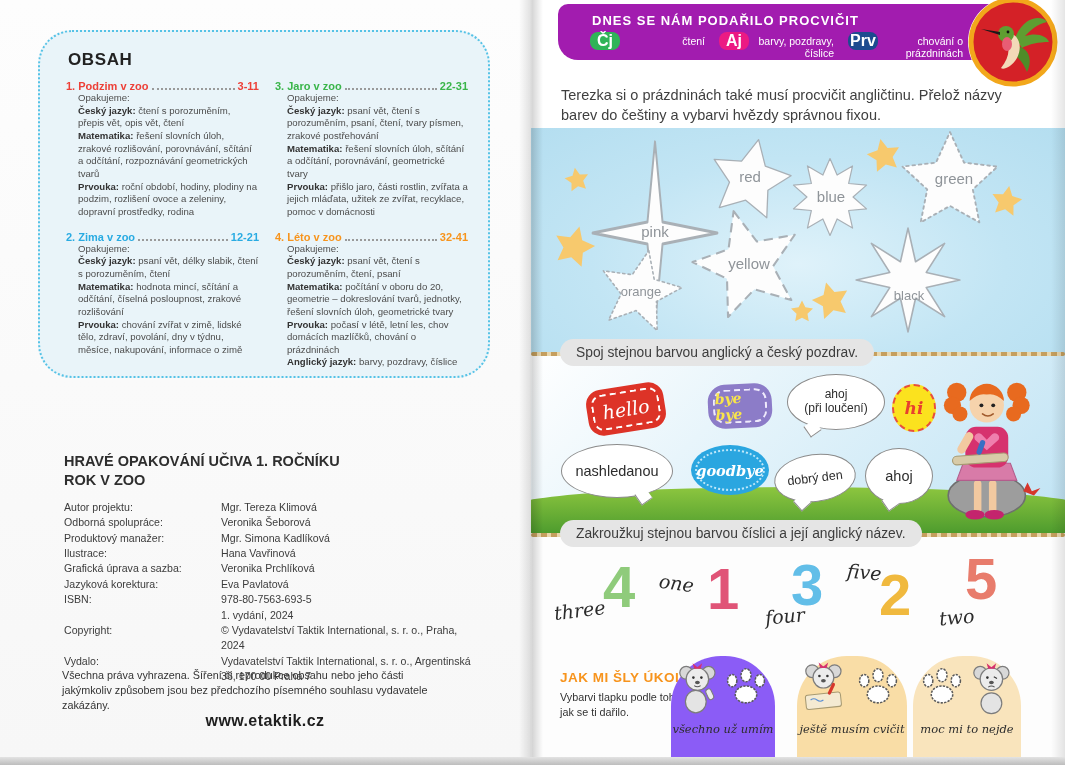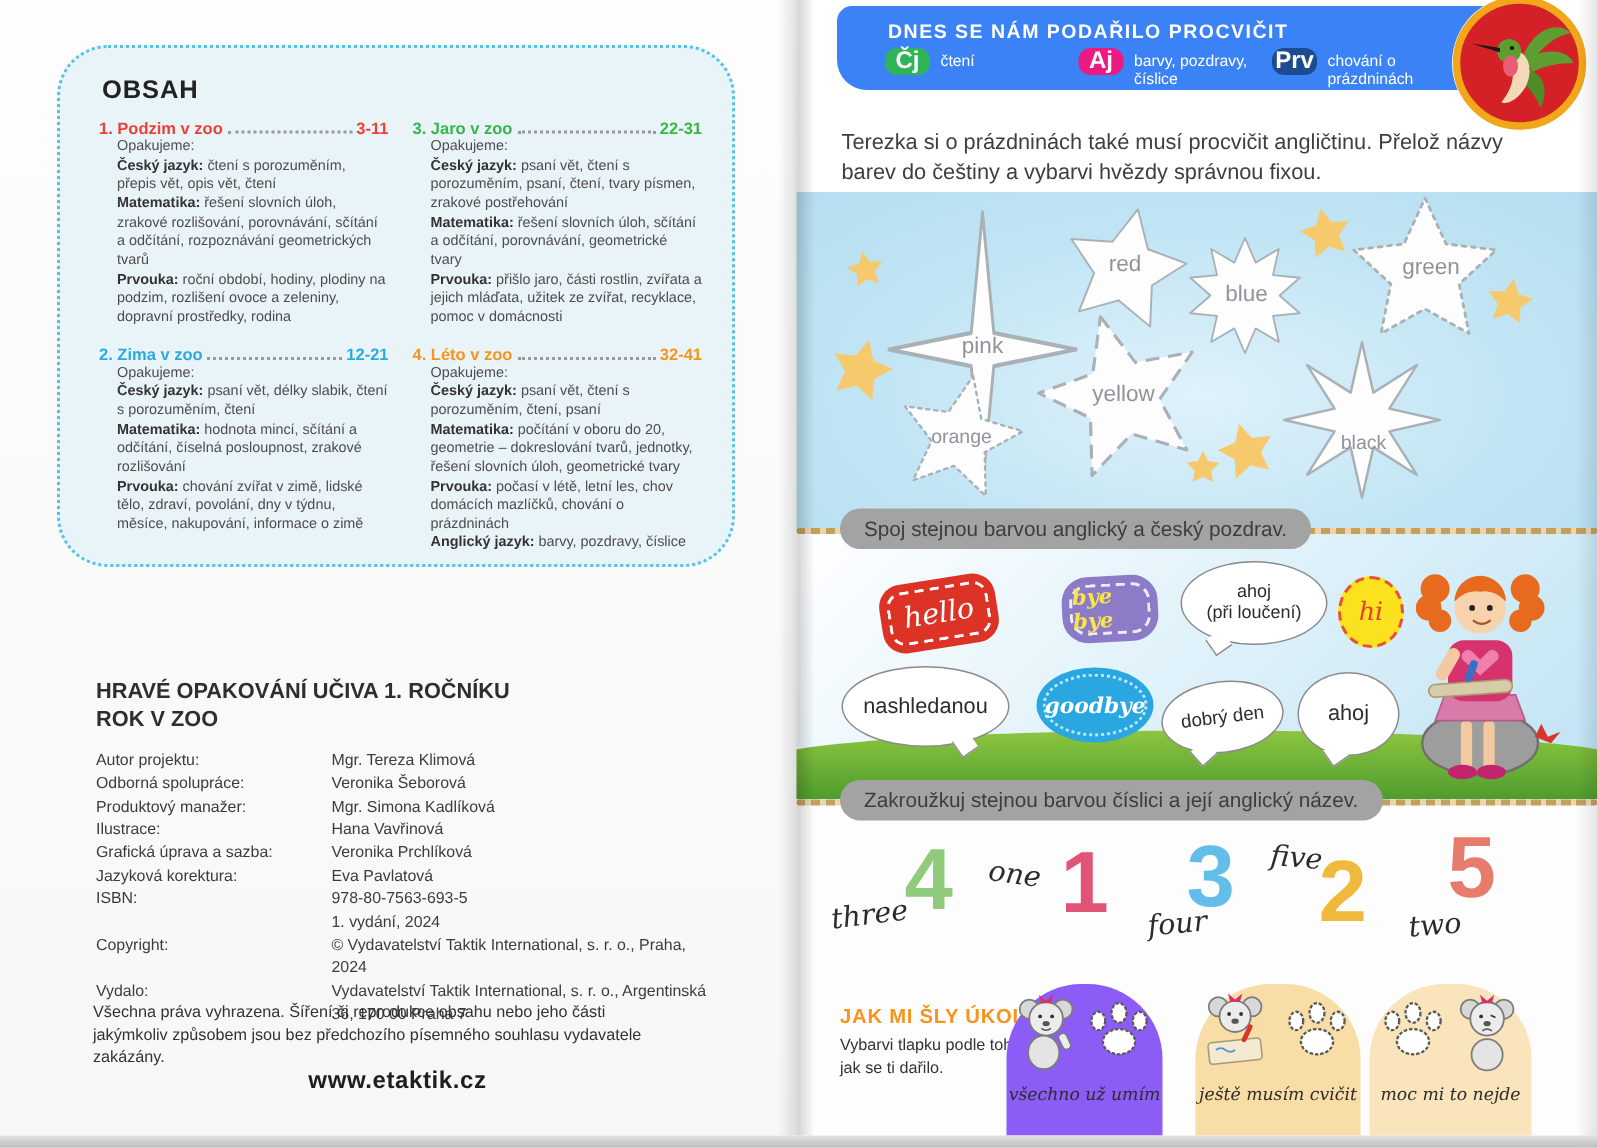"DNES SE NÁM PODAŘILO PROCVIČIT" div.banner { background: #3b82f6 -> #a21caf; text-align: none -> right }
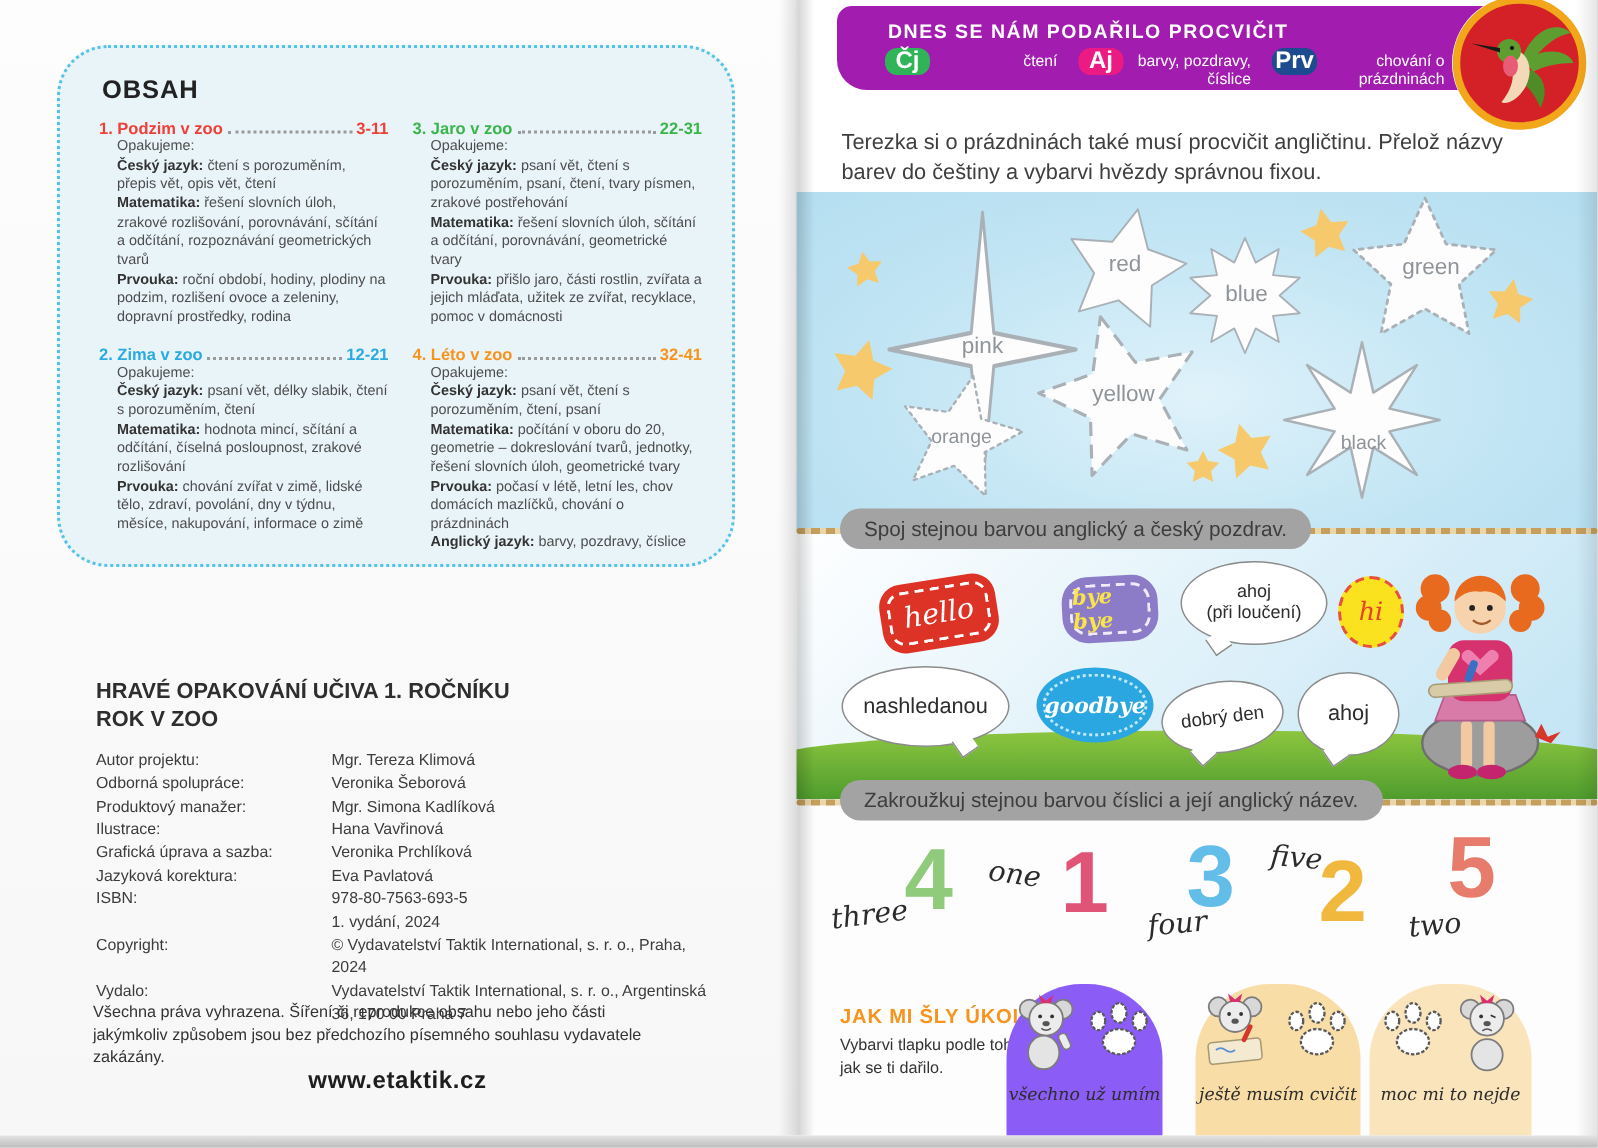"Spoj stejnou barvou anglický a" .pill { background: #a3a3a3 -> #e5e5e5 }
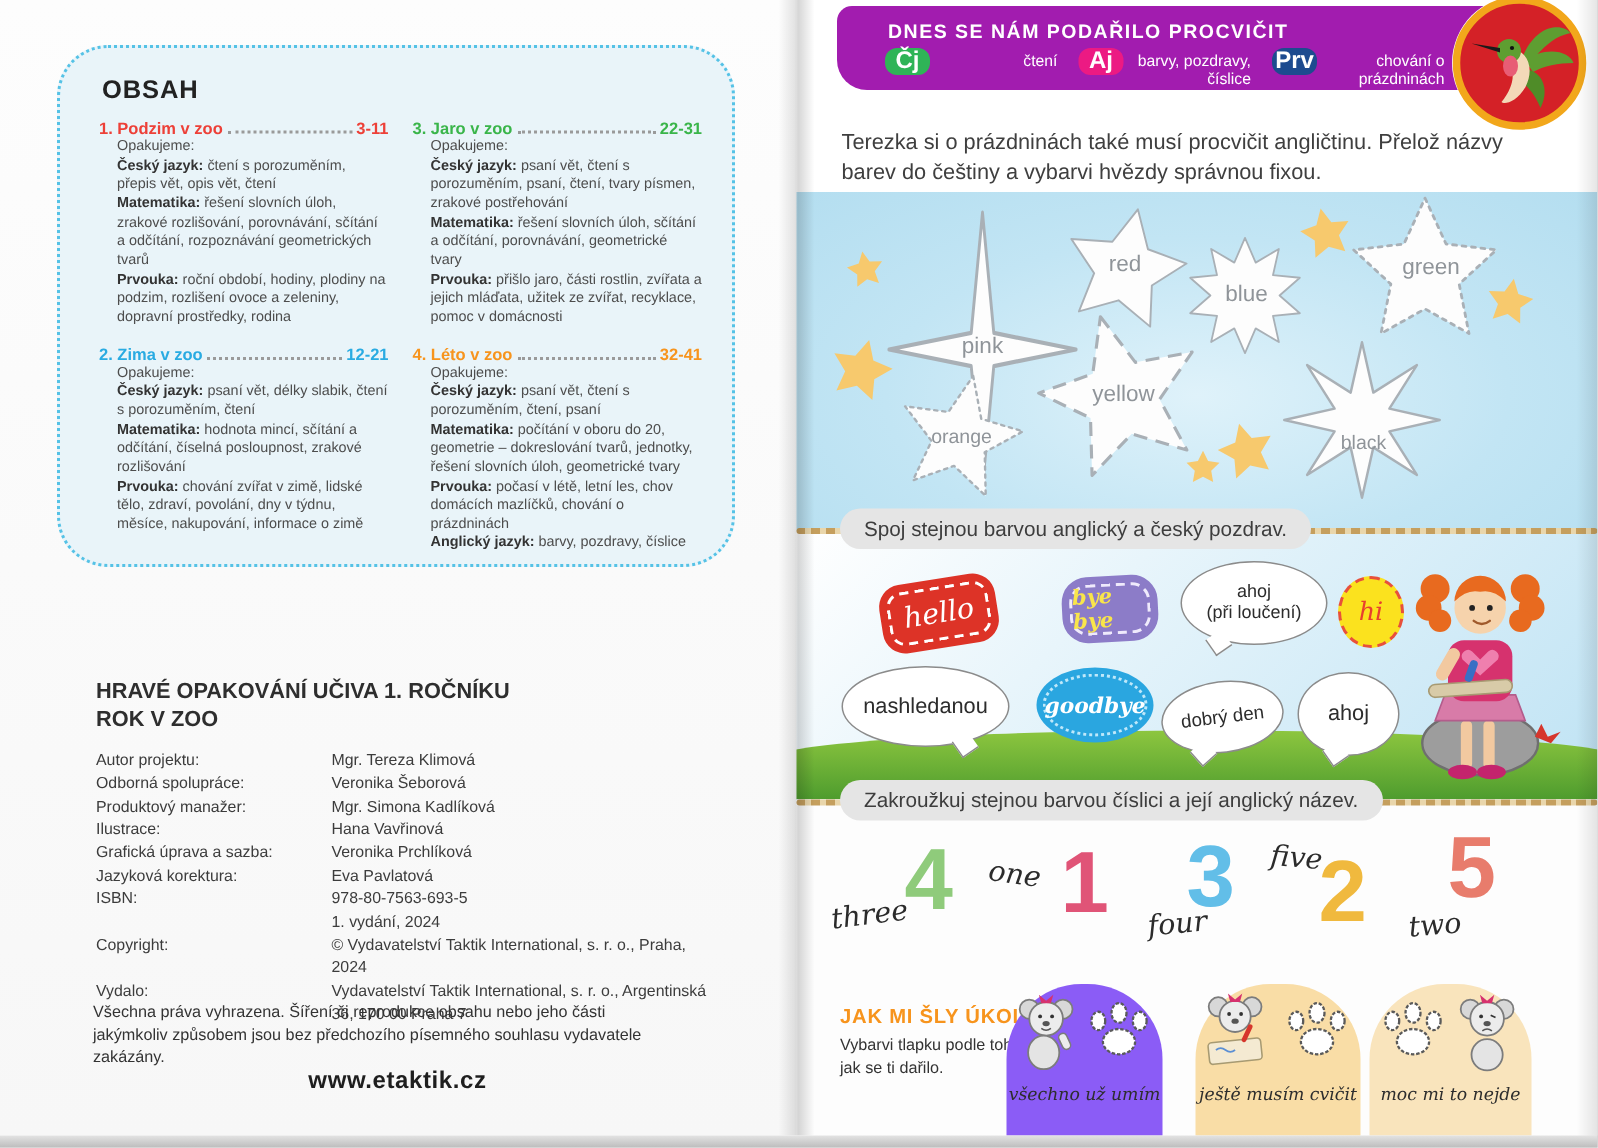"hi" .badge-hi { font-weight: normal -> bold }
